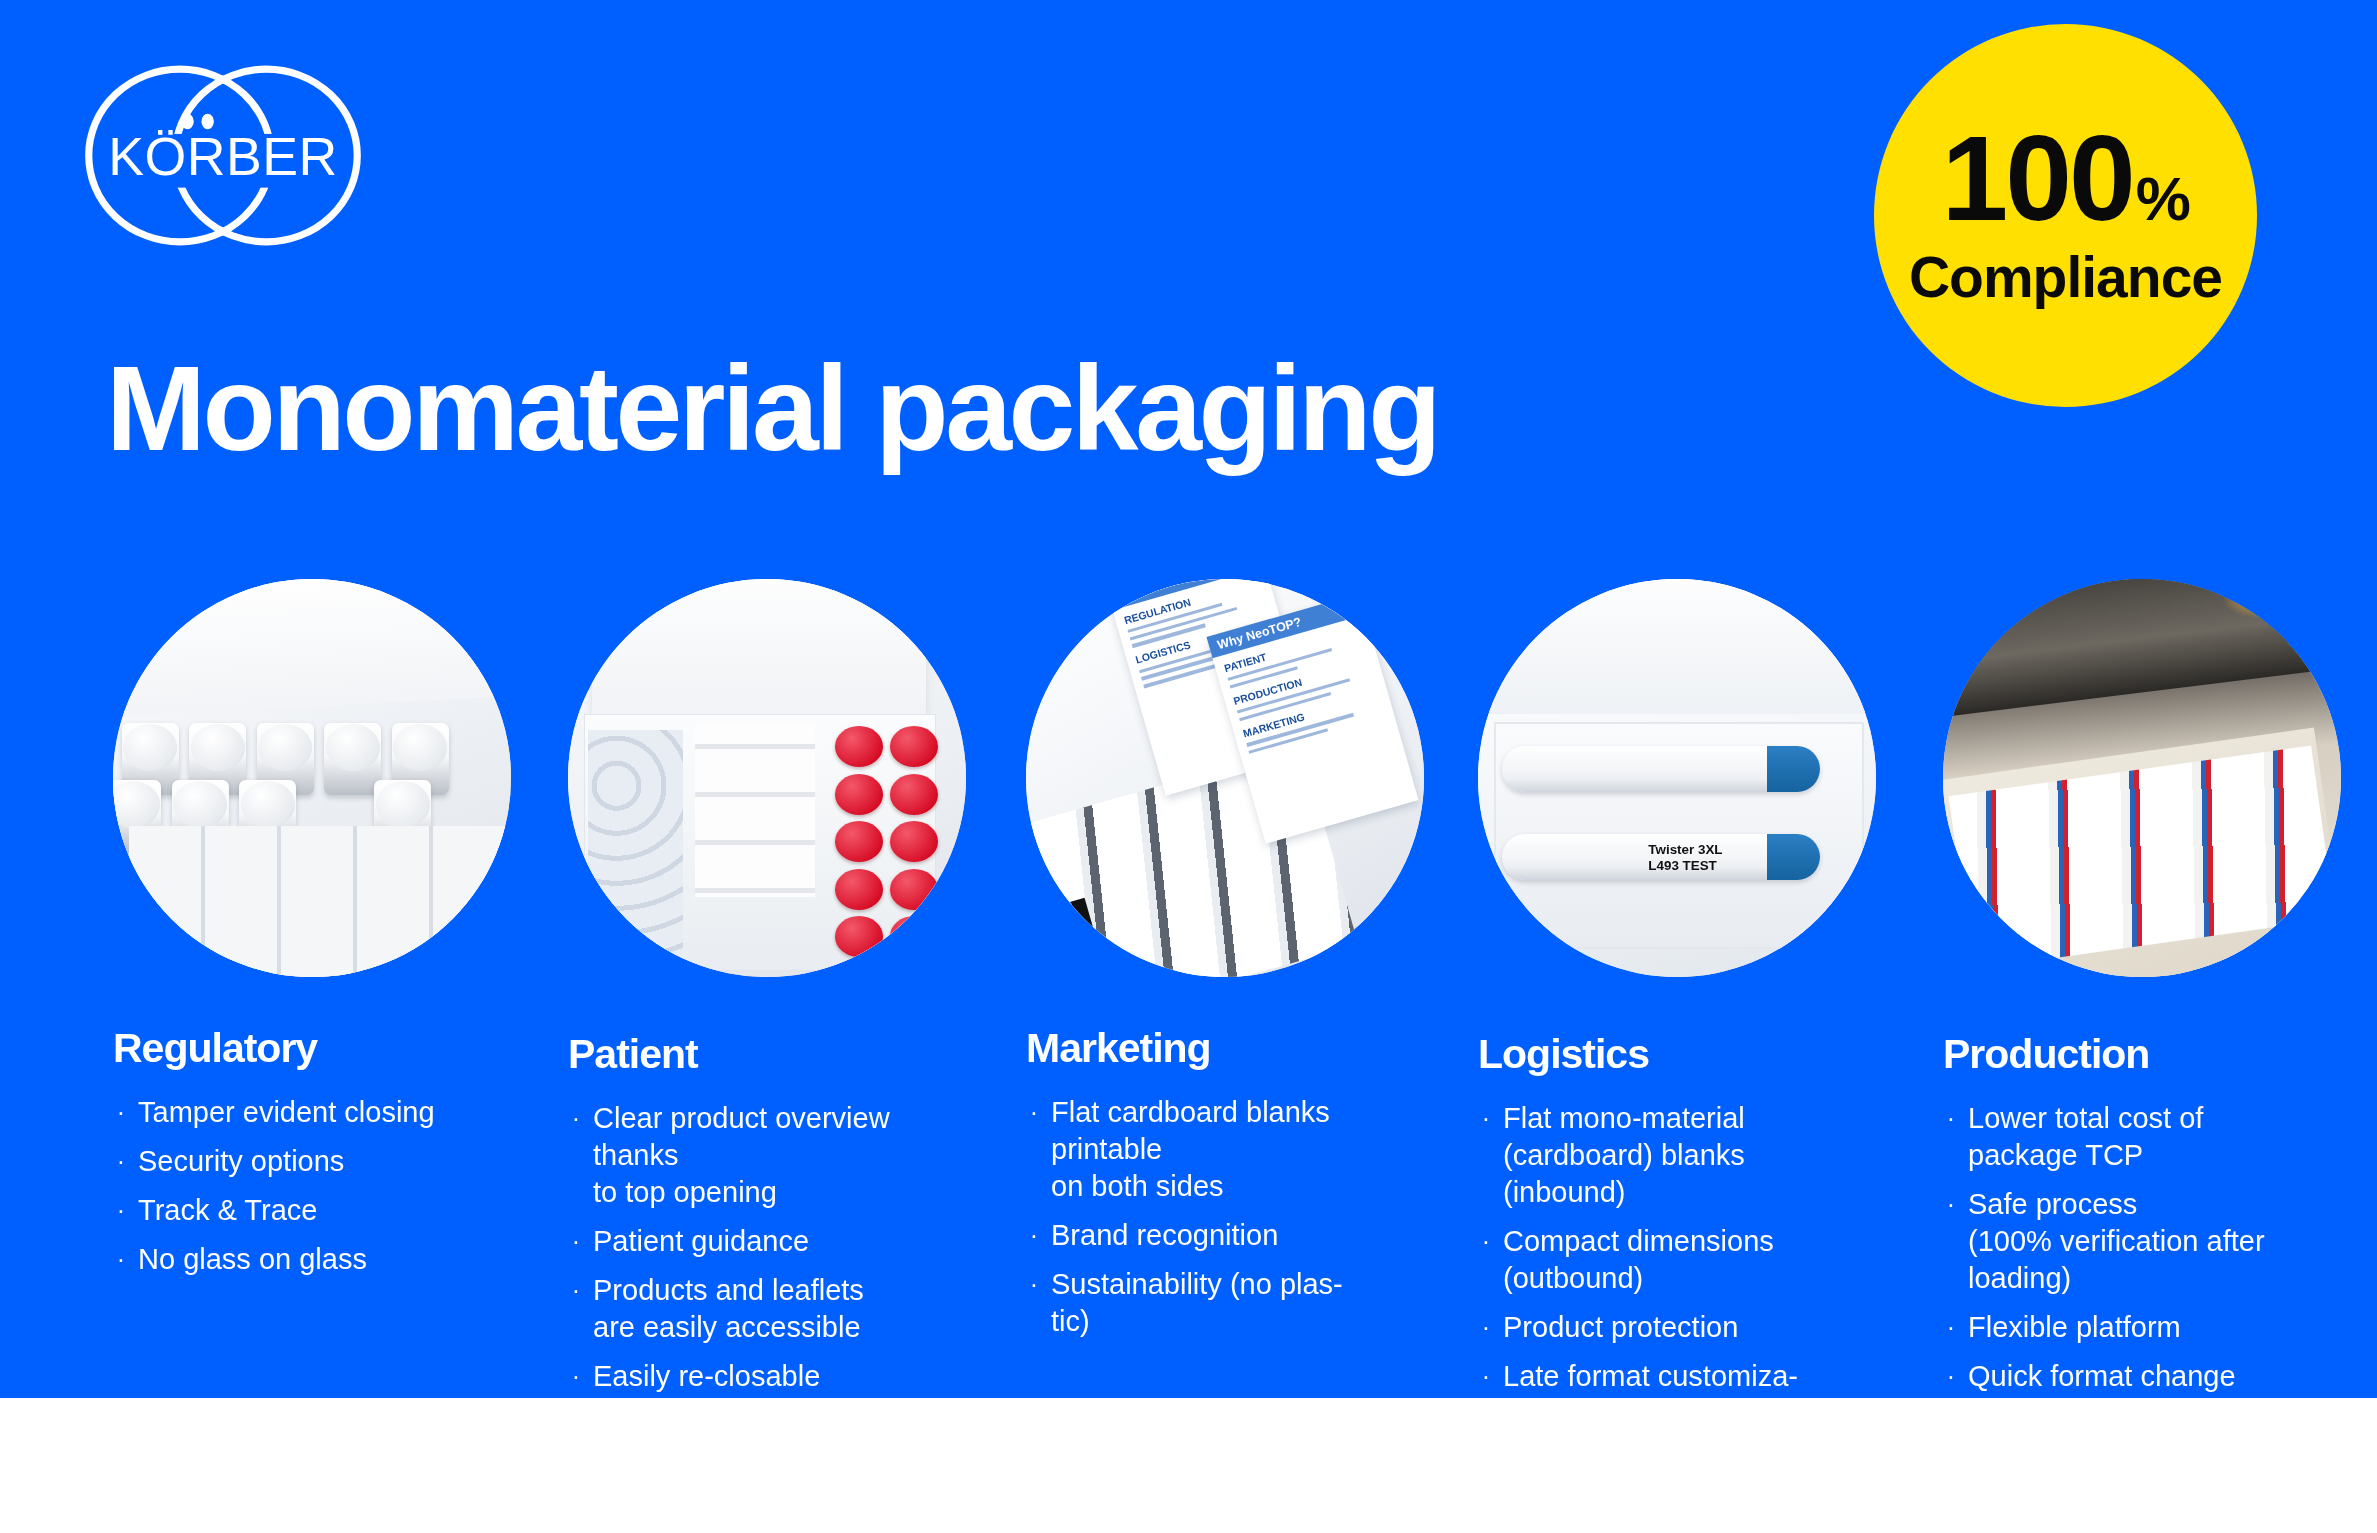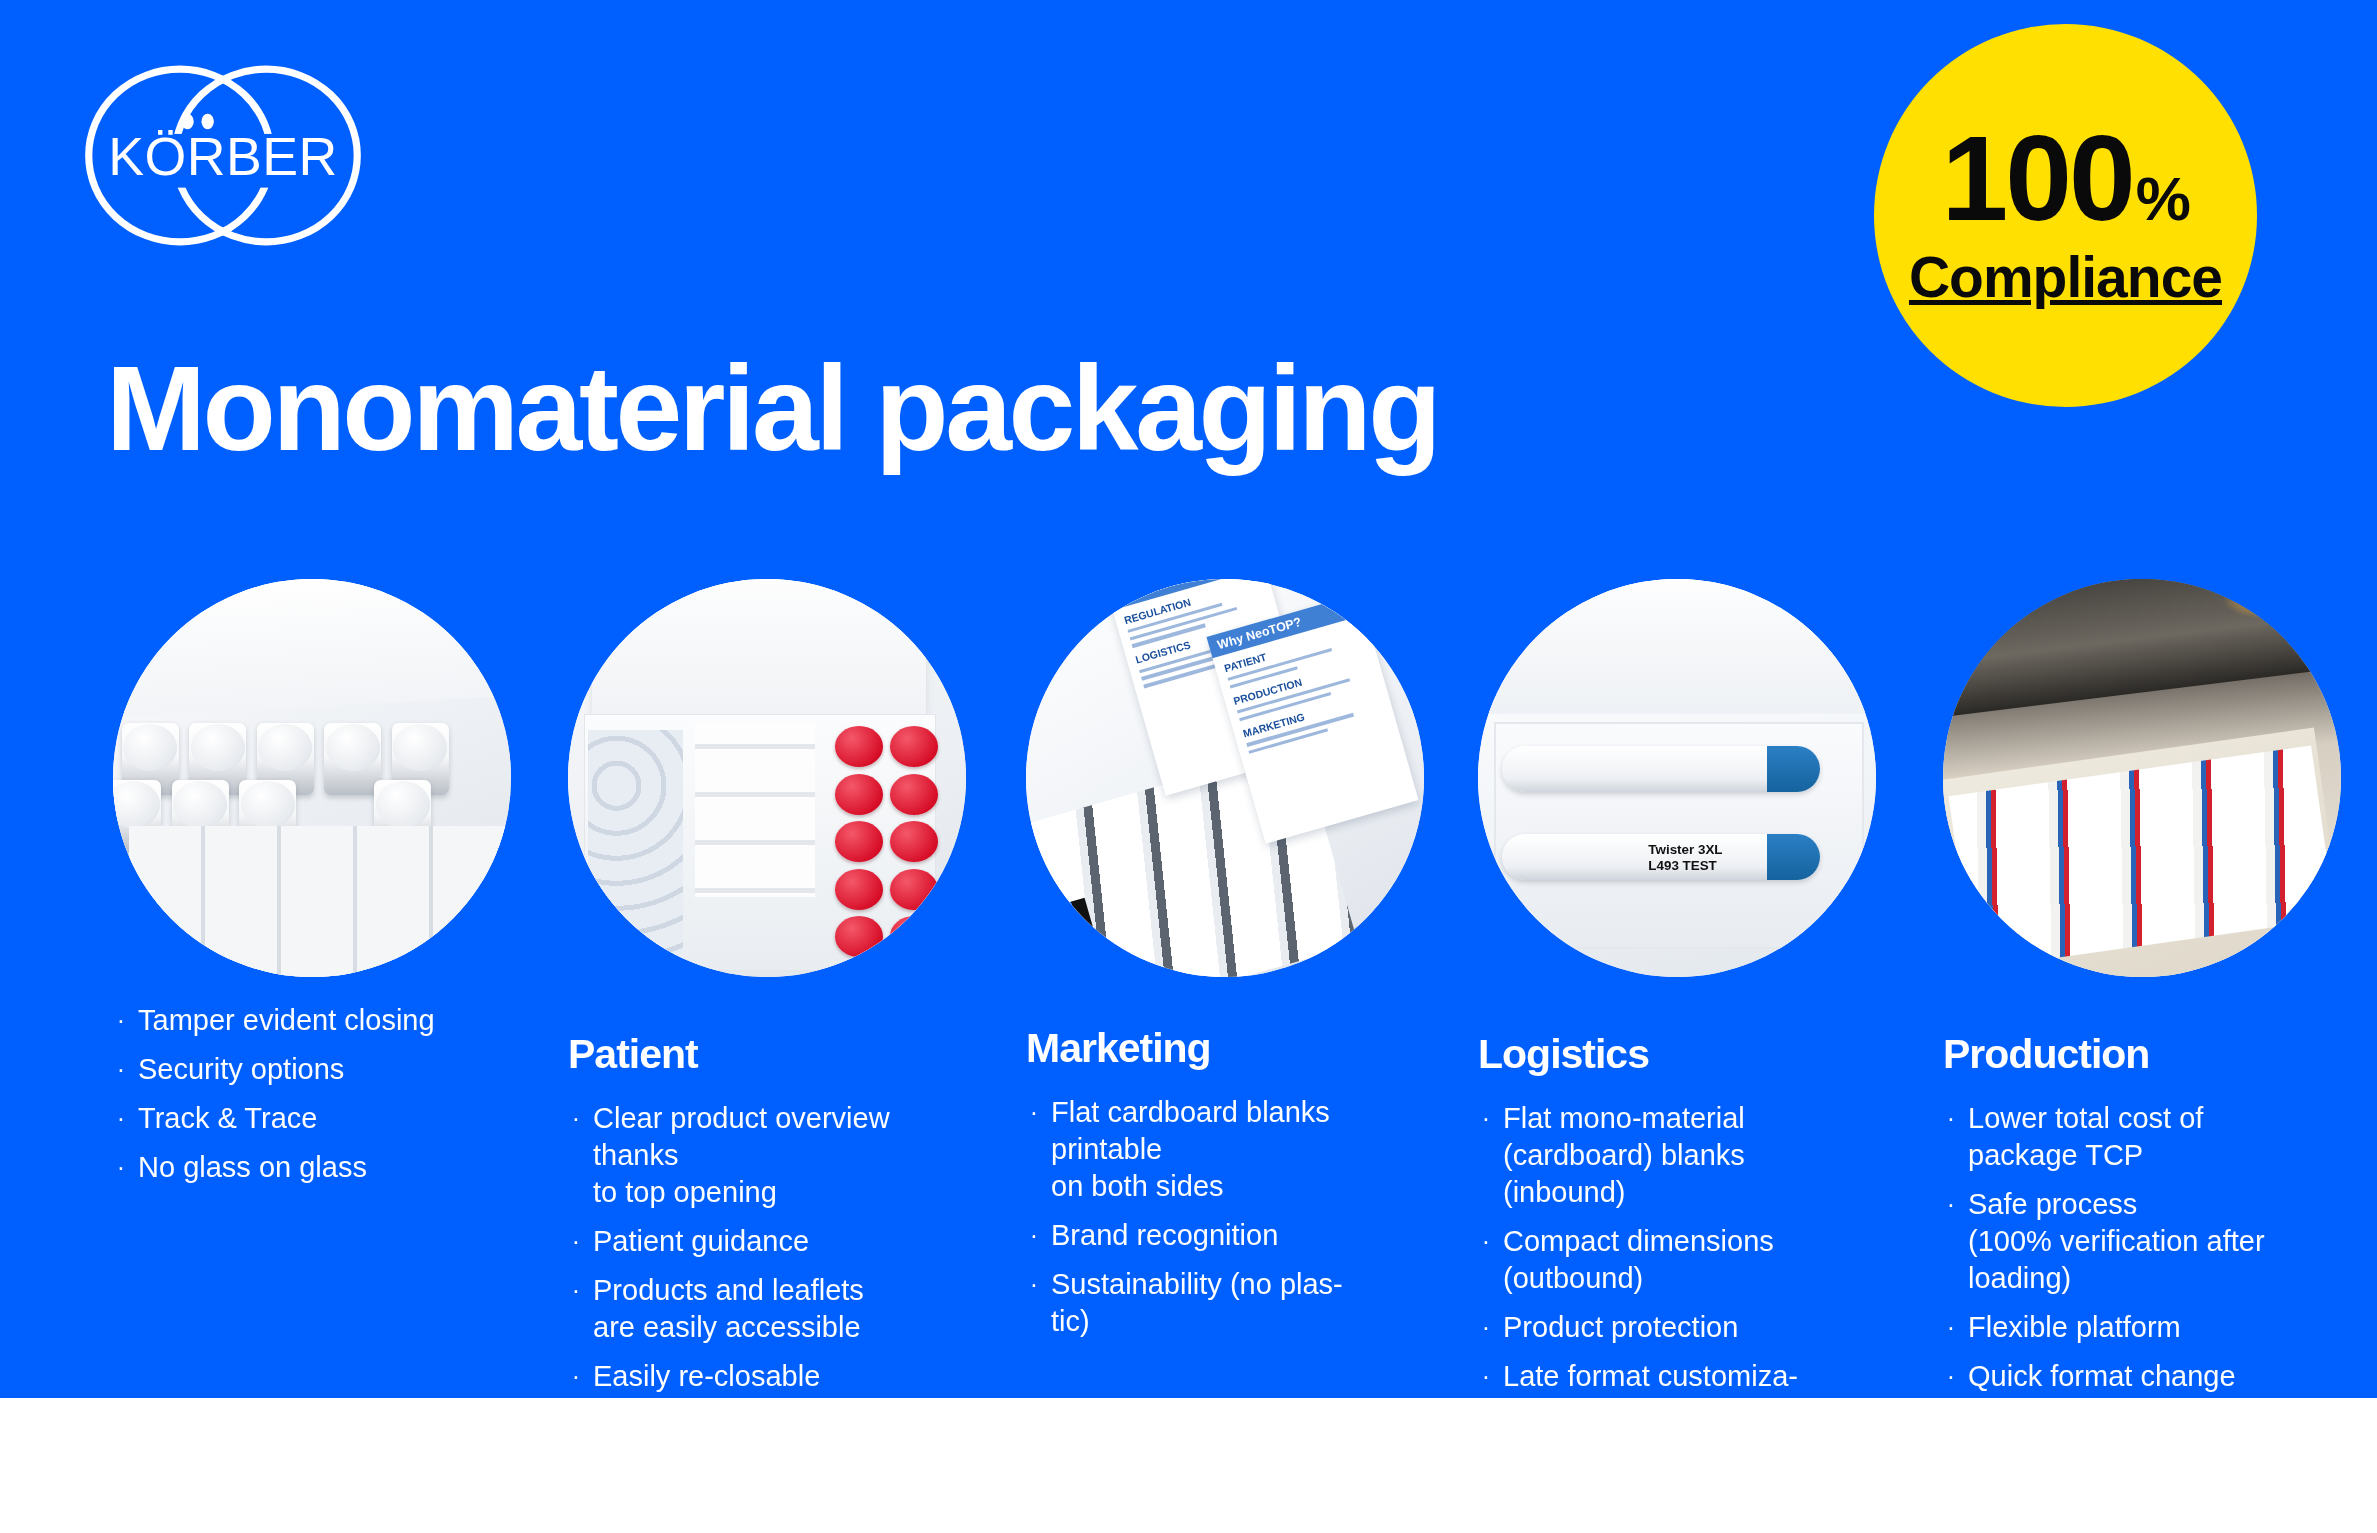"Compliance" #badge .sub { text-decoration: underline -> none }
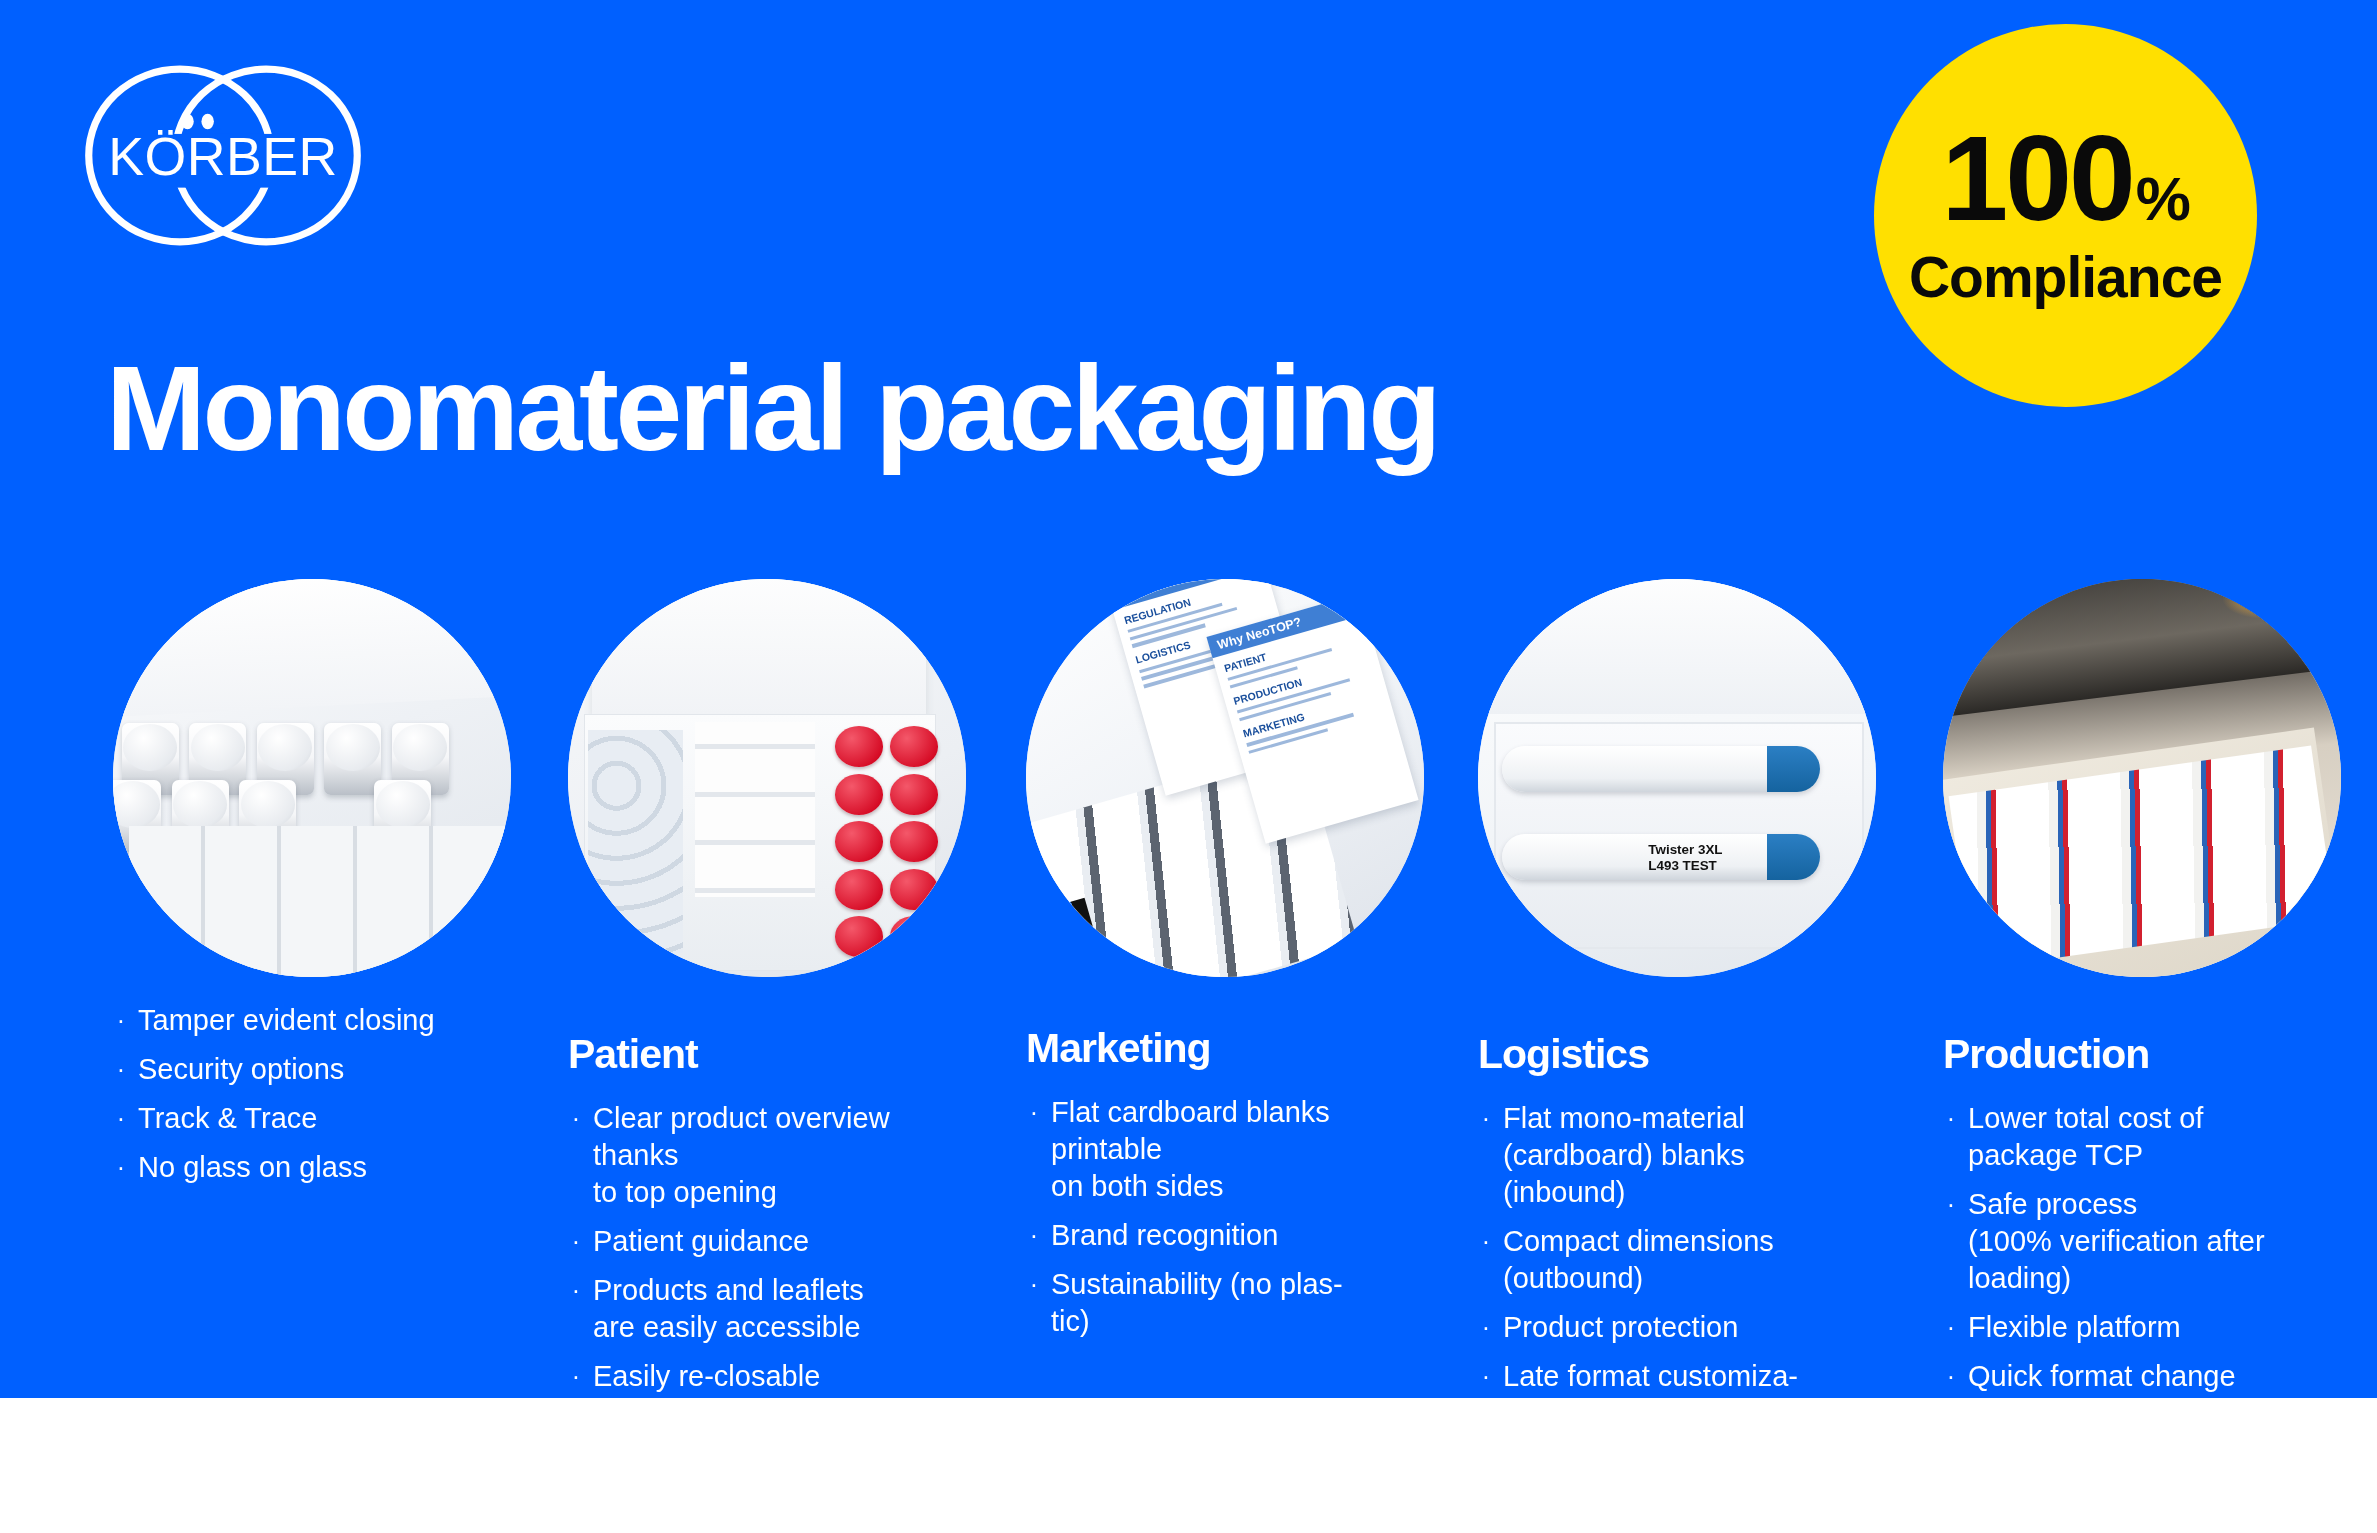"Regulatory" div.col-heading { html: none -> <div>Regulatory</div> }
